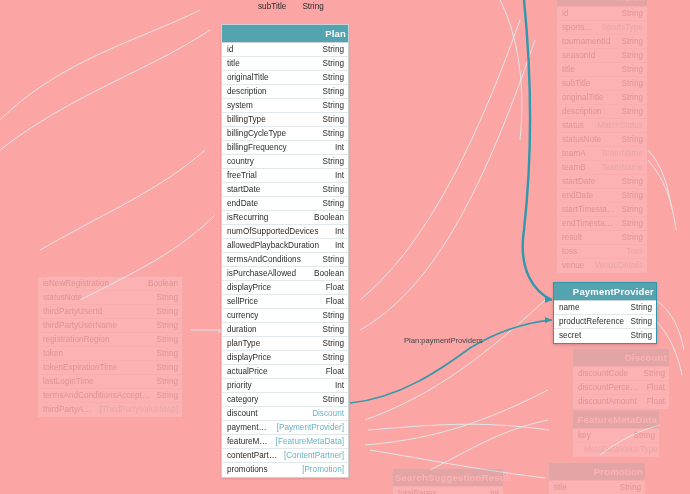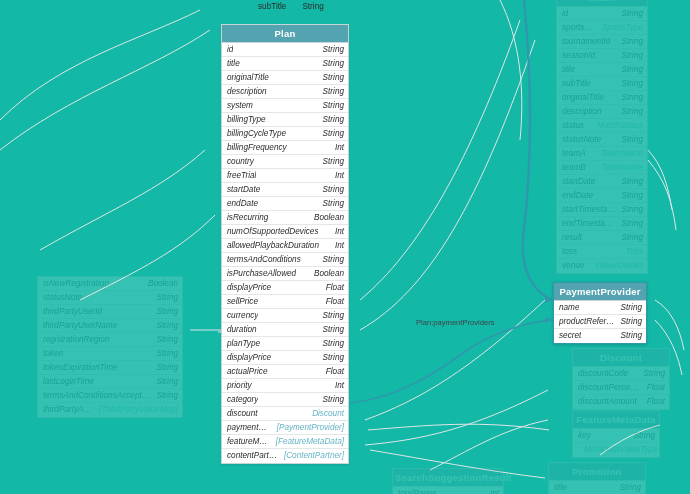"subTitle String" #canvas { background: #14b8a6 -> #fca5a5 }
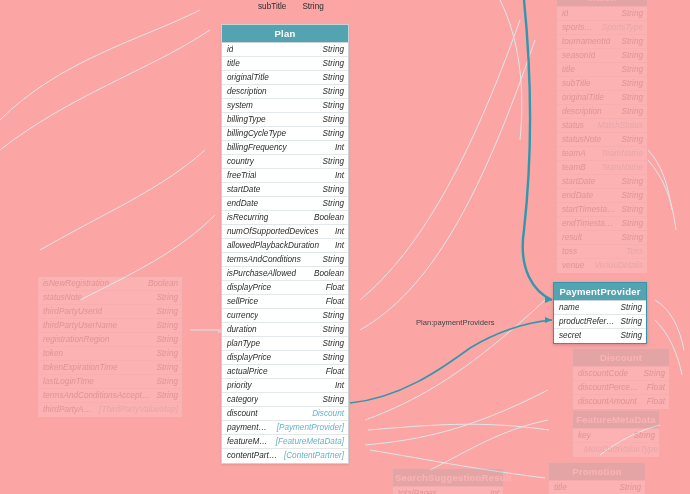"id" .entity .rows { font-style: italic -> none }
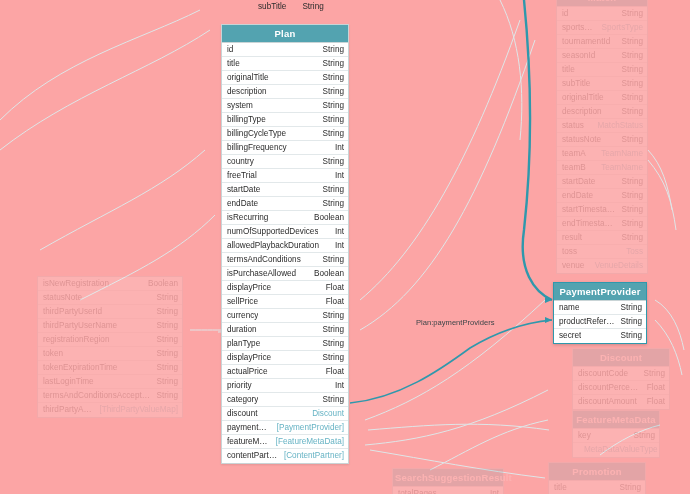"Plan" .entity .ent-header { text-align: center -> right }
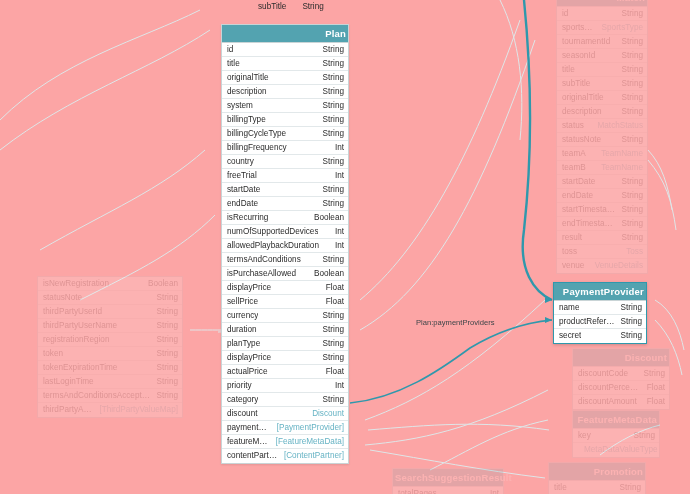"PaymentProvider" div.entity { width: 94px -> 104px }
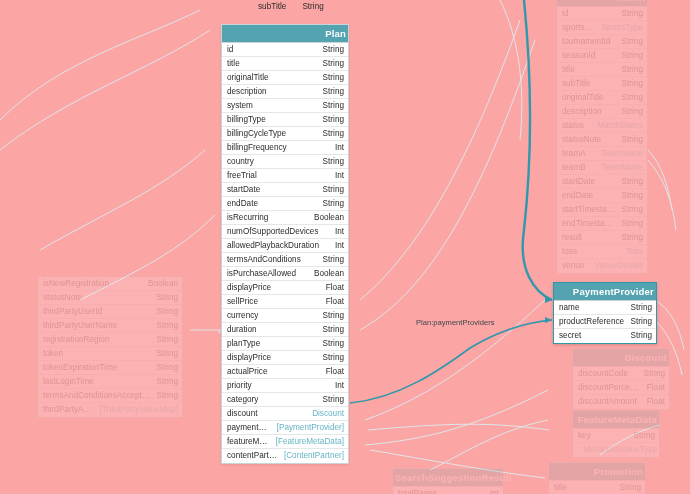"Plan:paymentProviders" div.edge-label { margin-left: 12px -> none; top: 318px -> 336px }
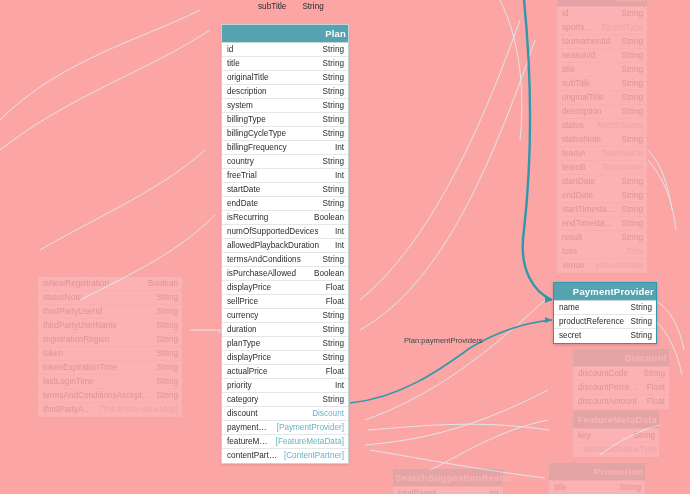"promotions" div.row { html: none -> <div> <span>promotions</span> <span>[Promotion]</span> </div> }
